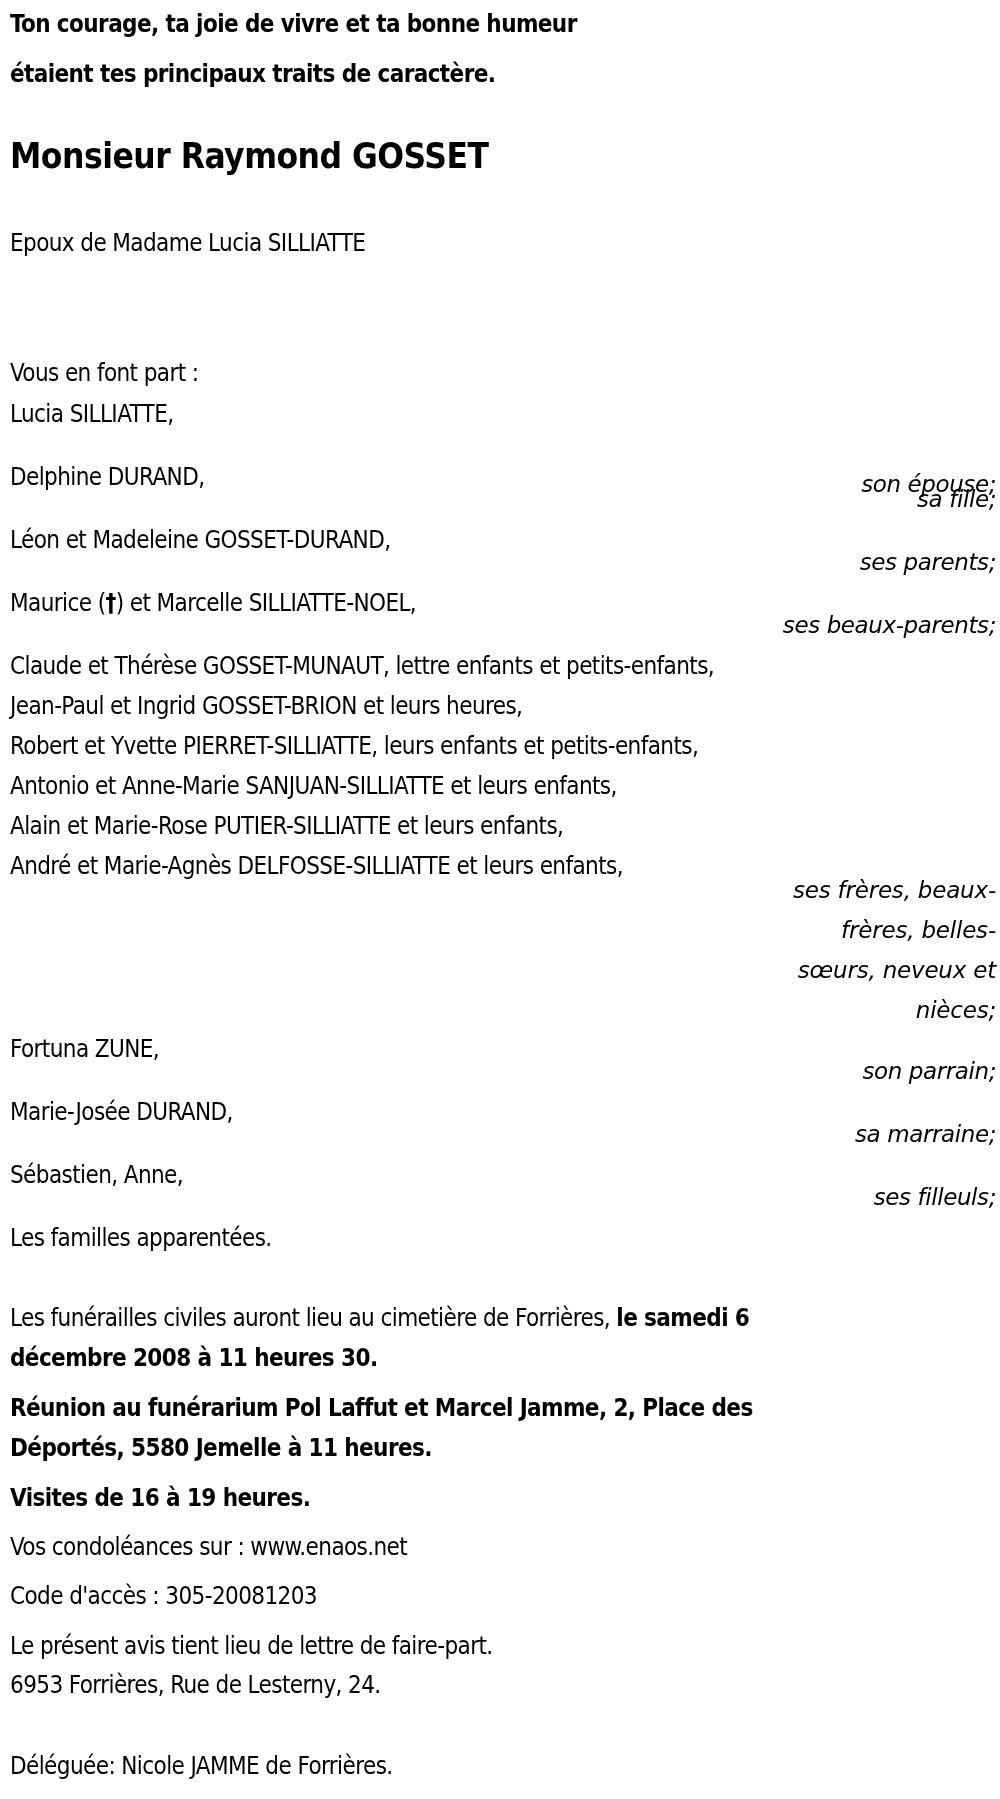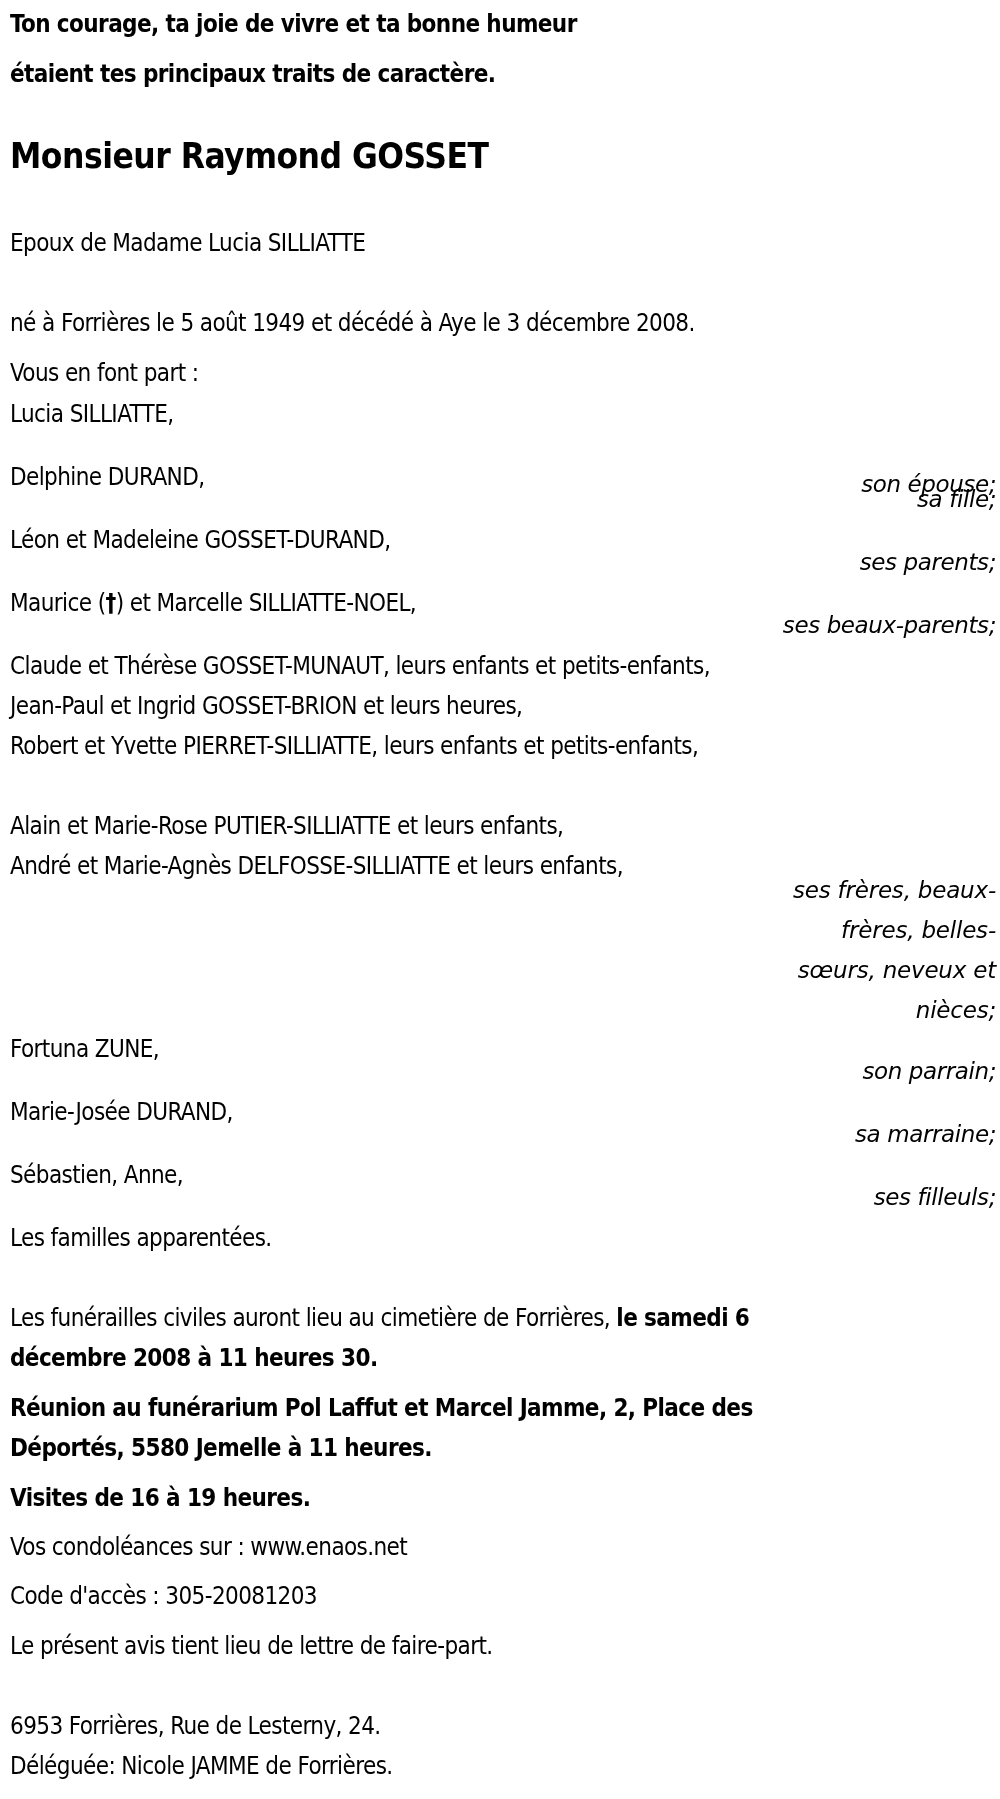"né à Forrières le 5" div.ln { html: <div>né à Forrières le 5 août 1949 et décédé à Aye le 3 décembre 2008.</div> -> none }
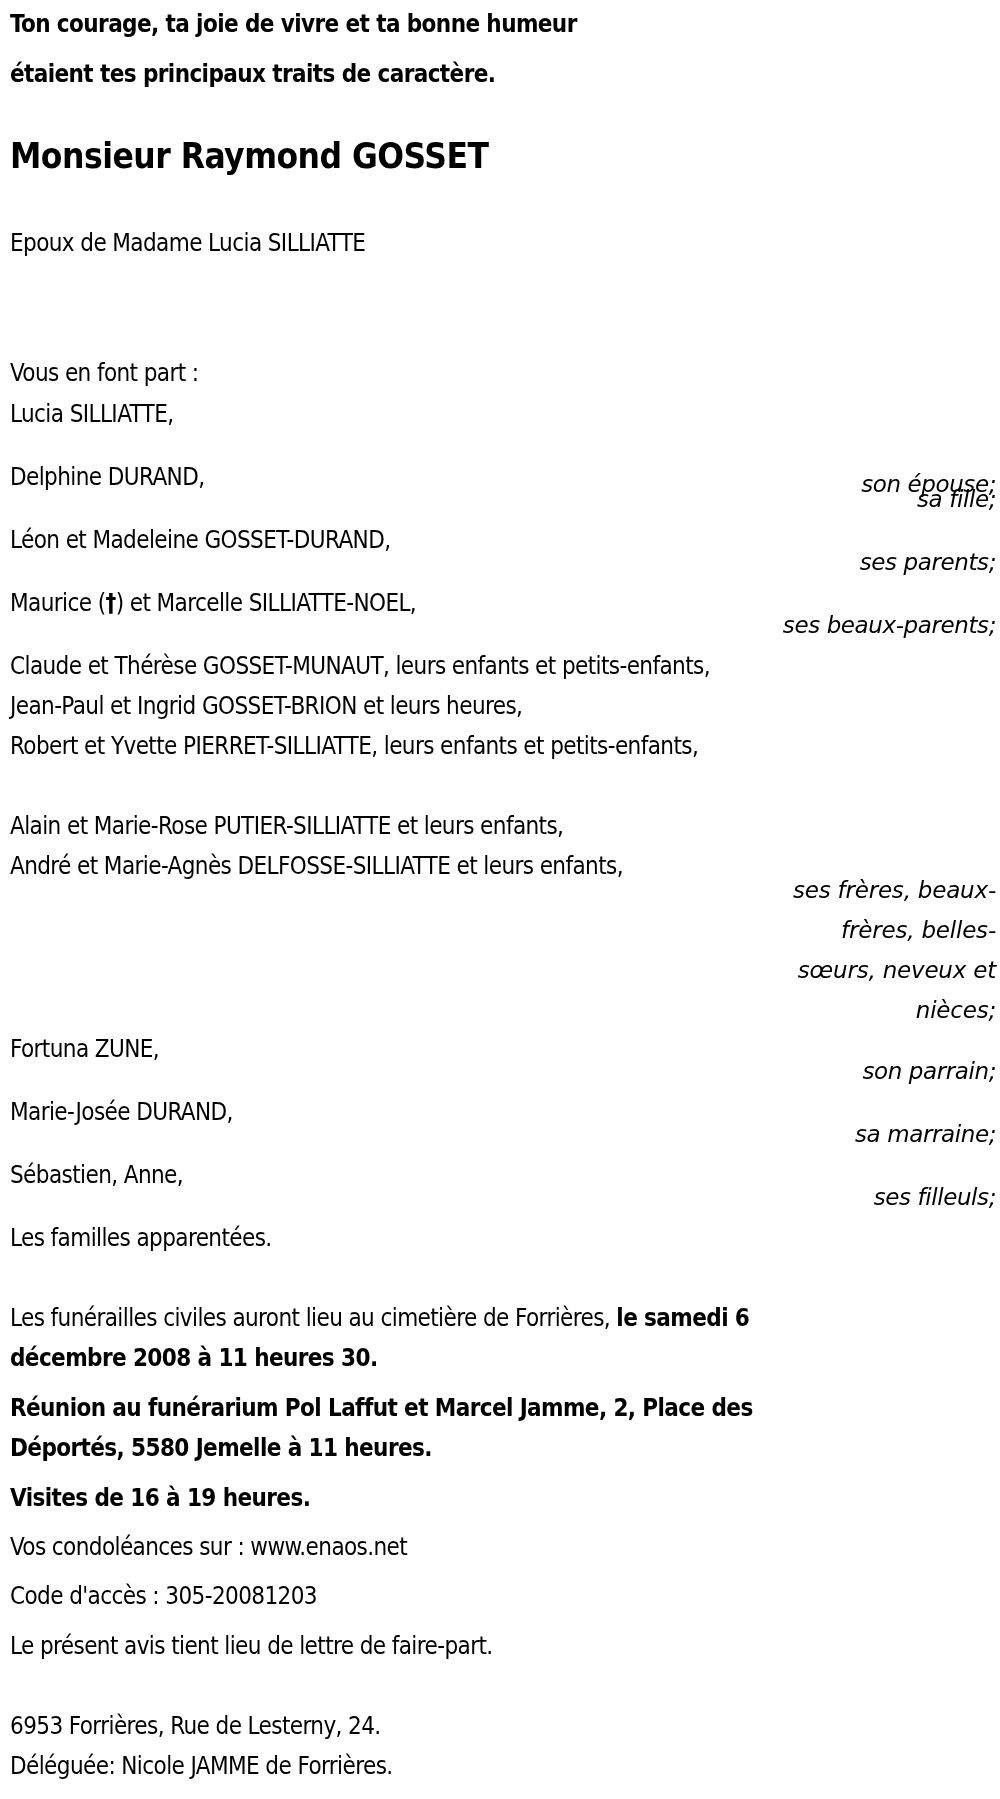"Claude et Thérèse GOSSET-MUNAUT, leurs" div.ln { text: leurs -> lettre }
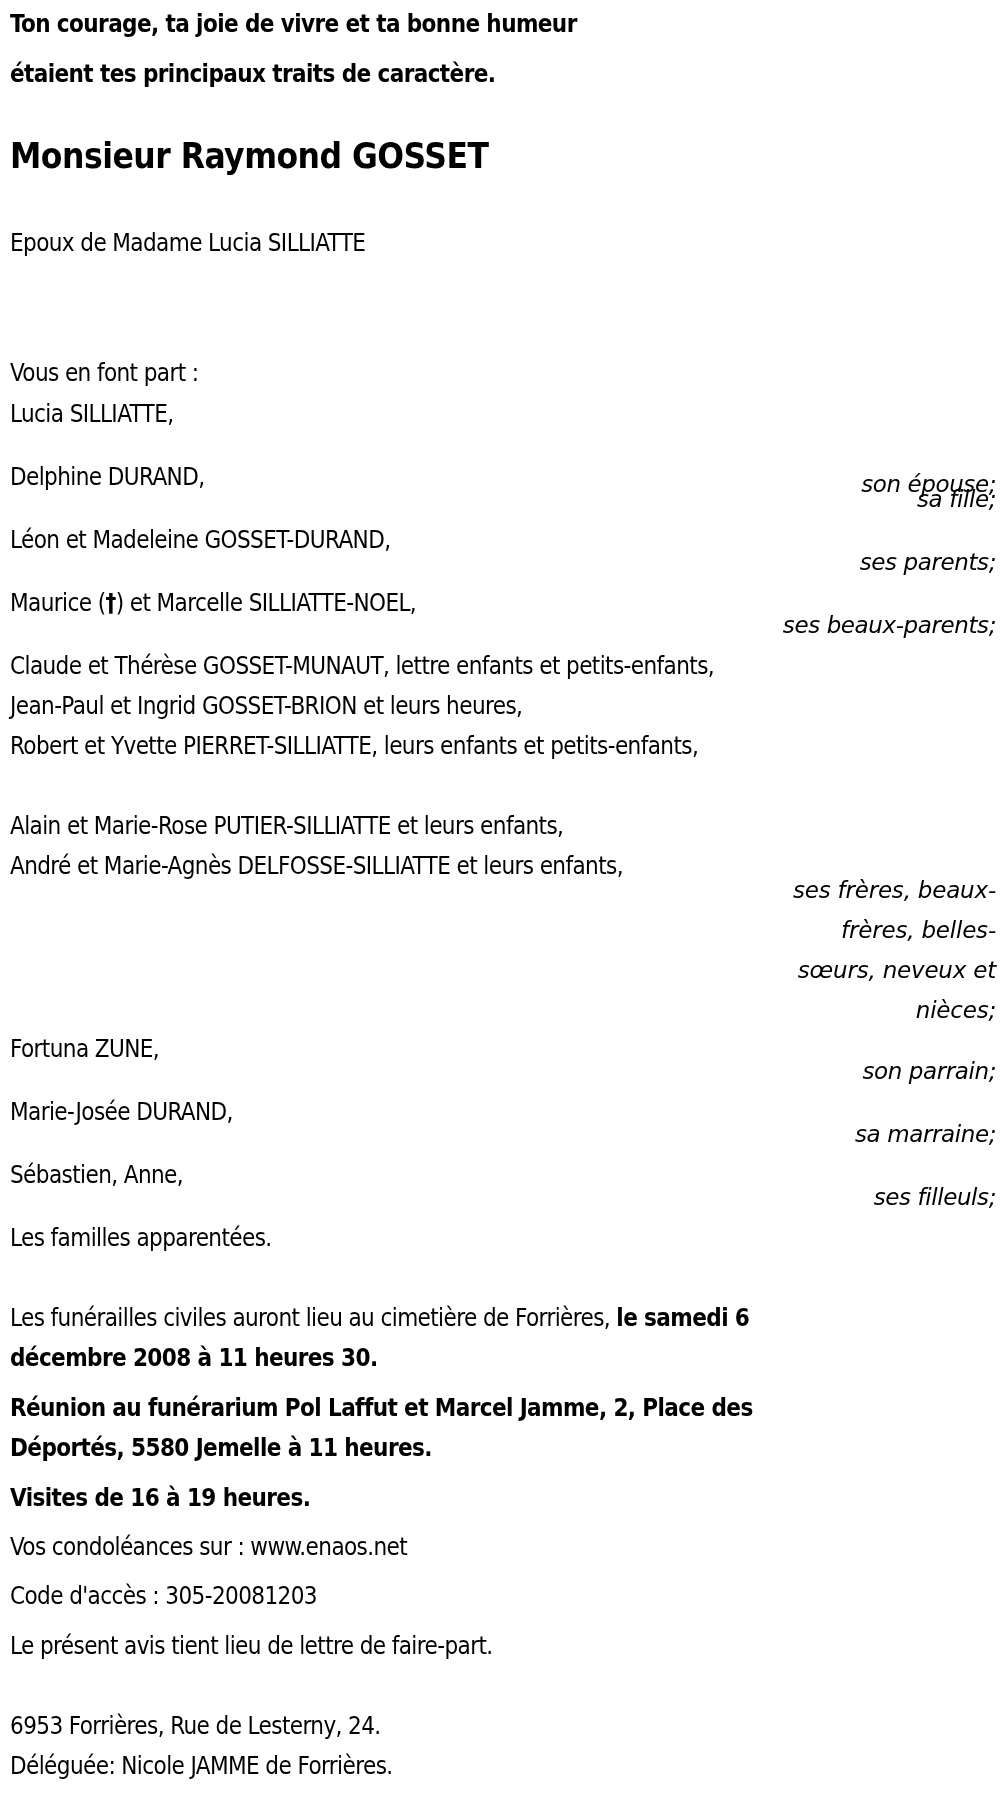"Antonio et Anne-Marie SANJUAN-SILLIATTE" div.ln { html: none -> <div>Antonio et Anne-Marie SANJUAN-SILLIATTE et leurs enfants,</div> }
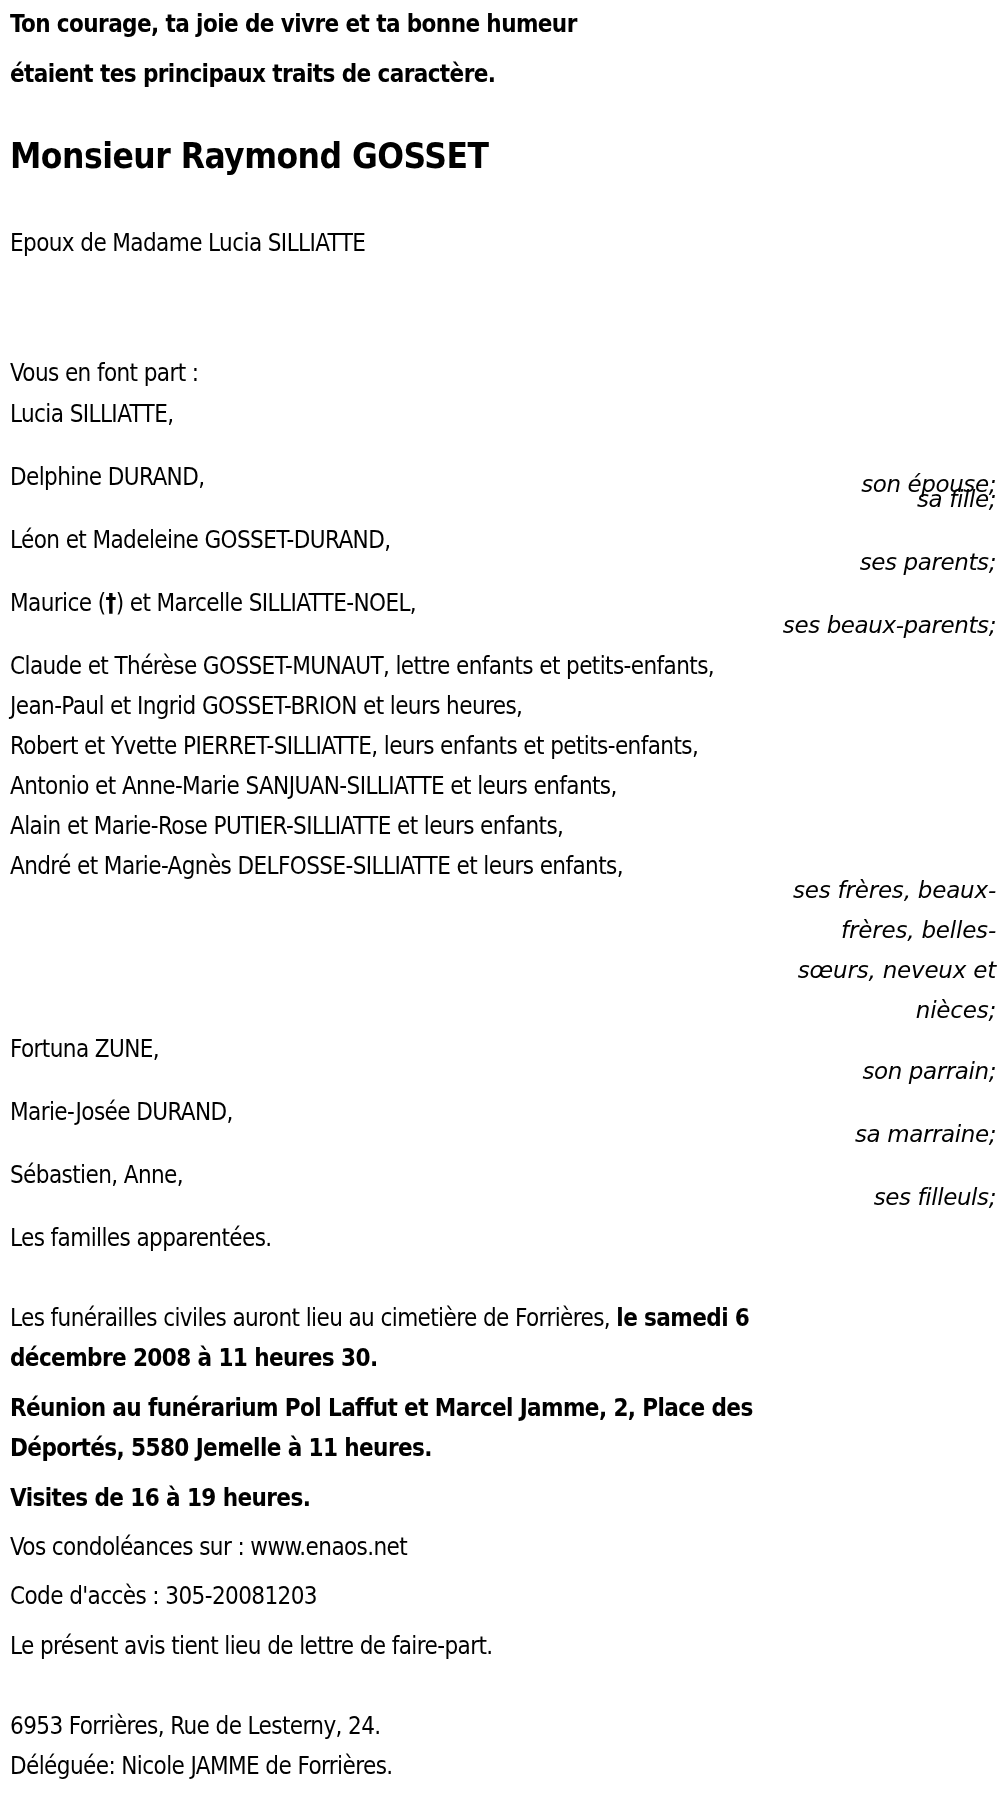"6953 Forrières, Rue de Lesterny," div.ln { top: 1711px -> 1670px }
